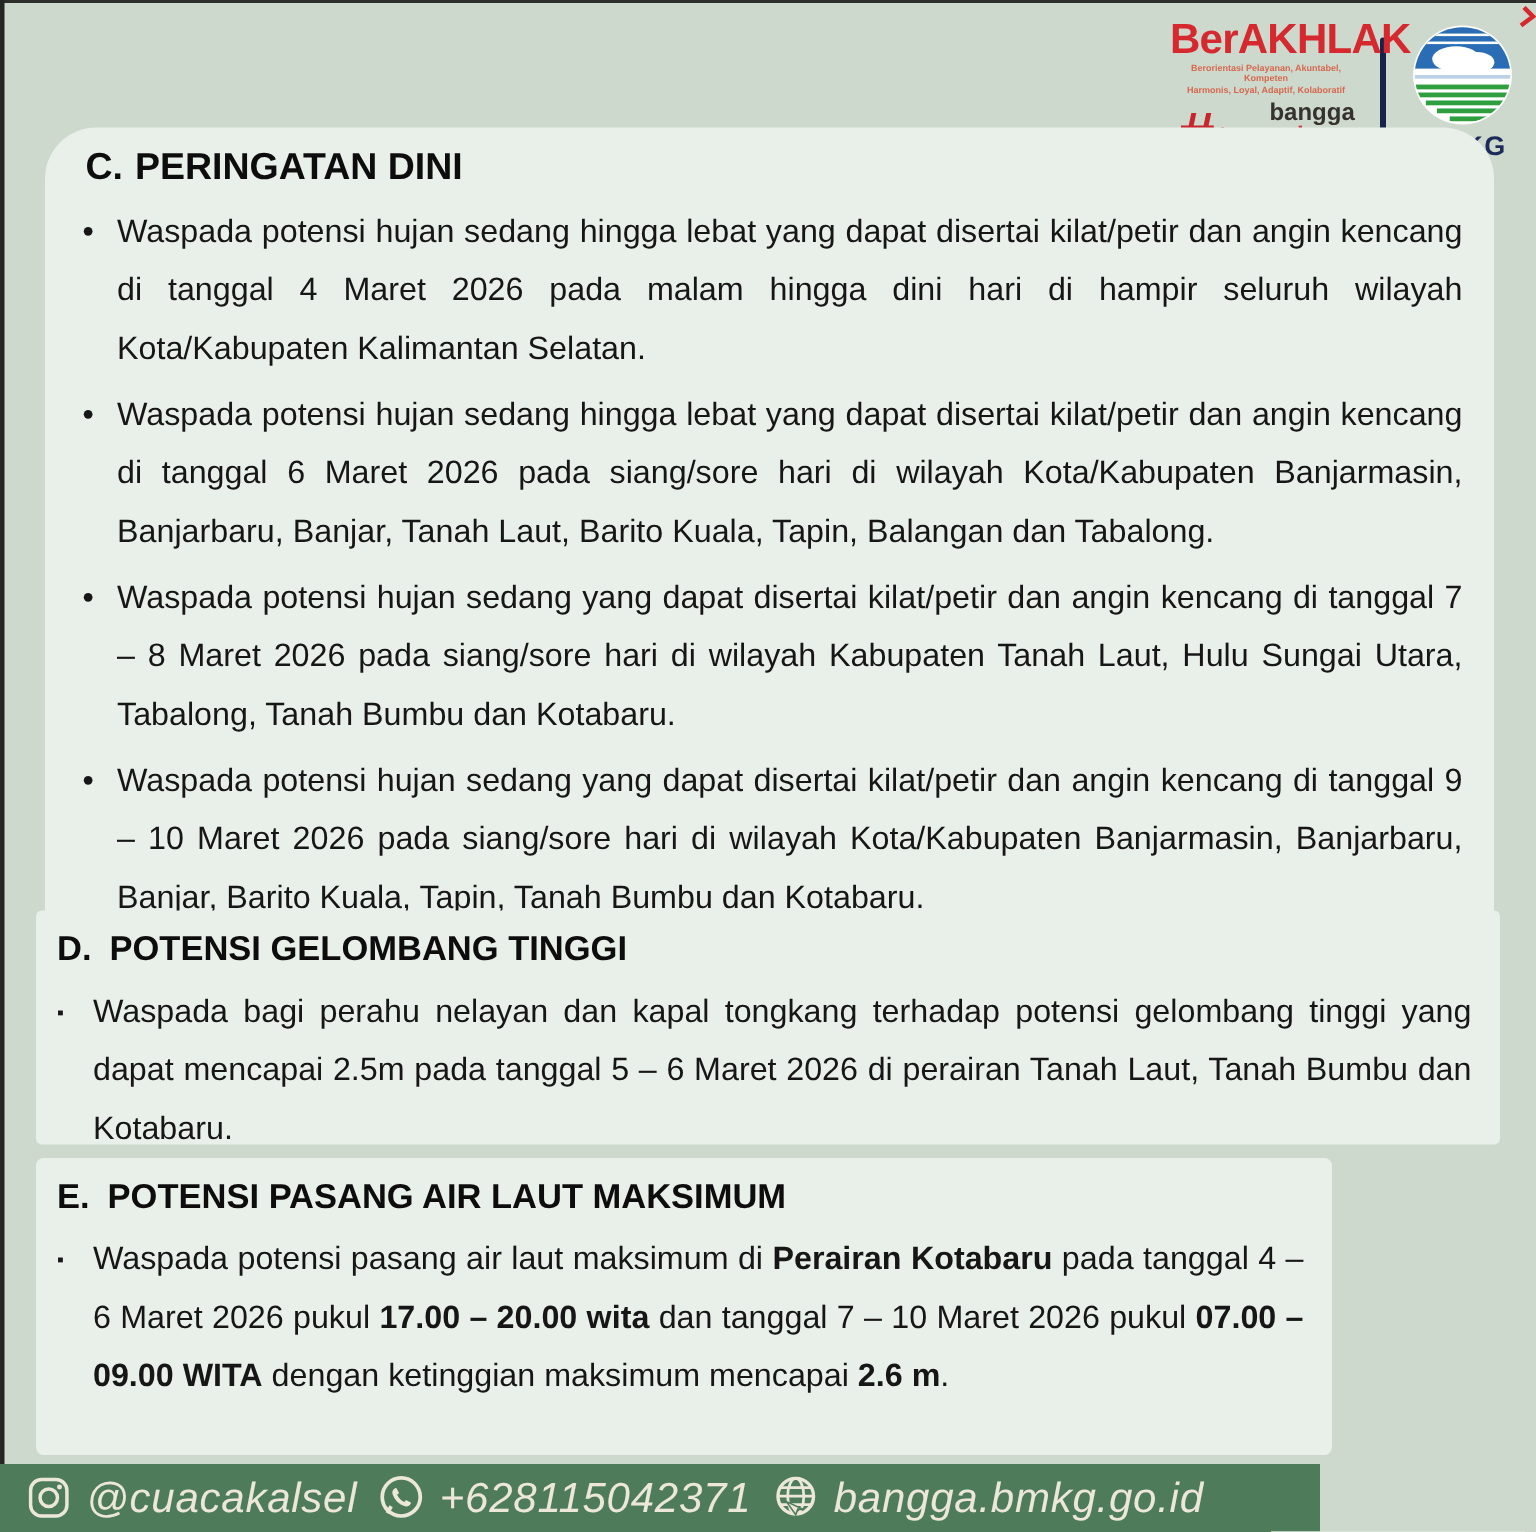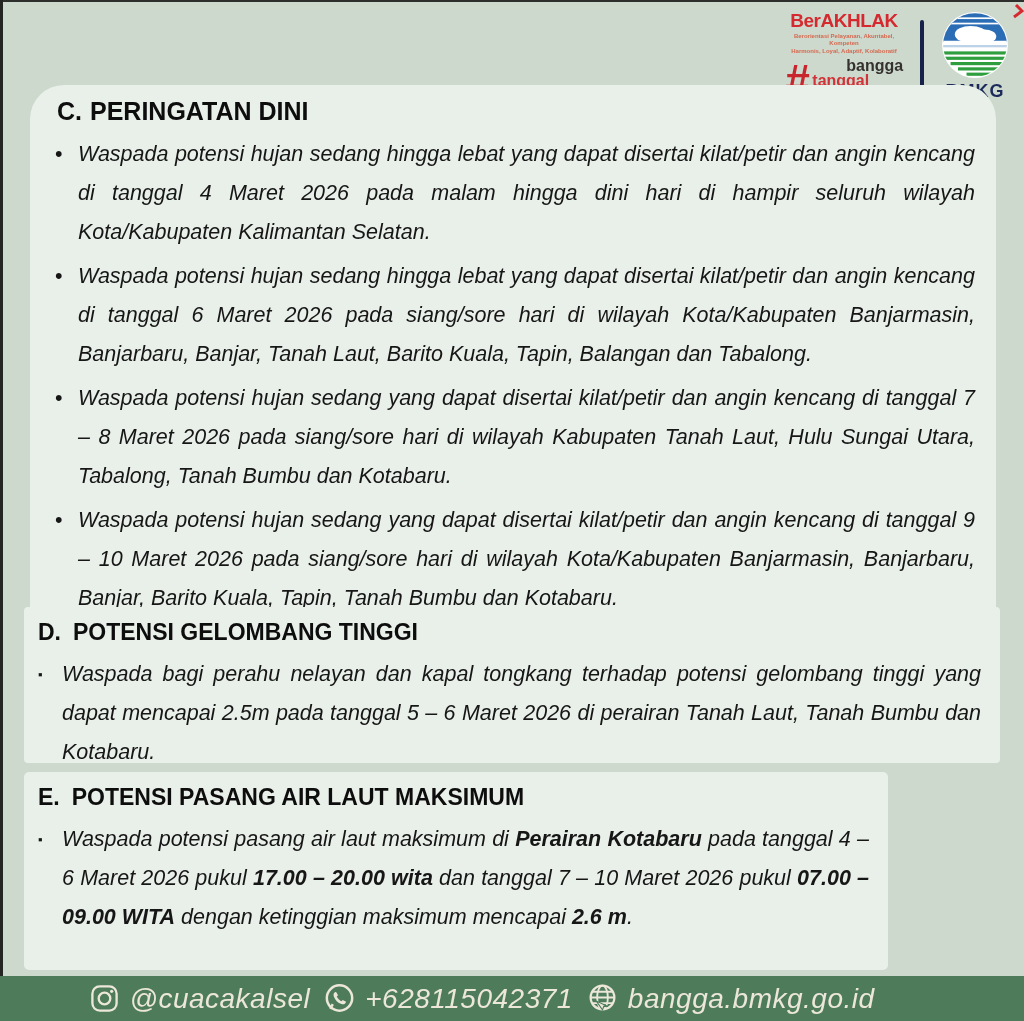"BerAKHLAK" .ba-title { font-size: 19px -> 28px }
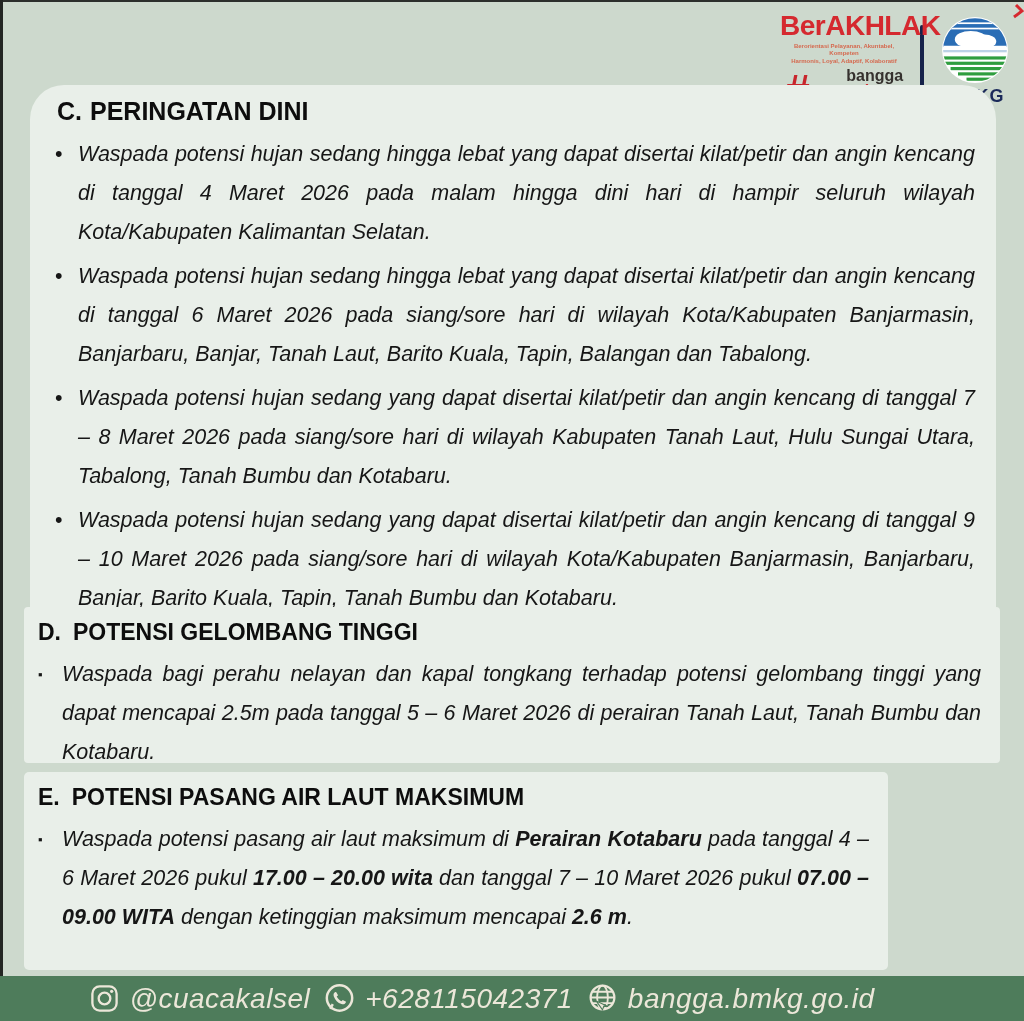"Waspada potensi hujan sedang hingga" .bullet .btxt { font-style: italic -> none }
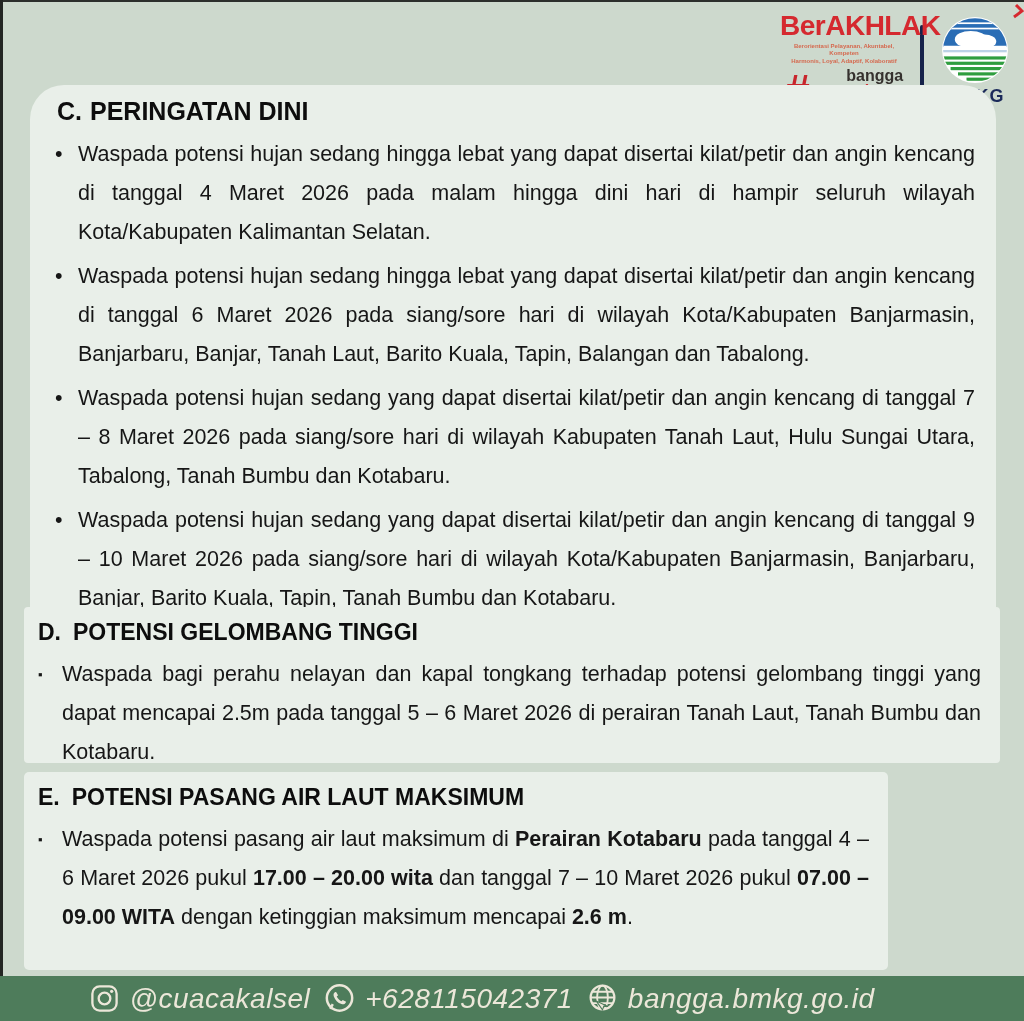"@cuacakalsel" .footer { width: 1024px -> 880px }
